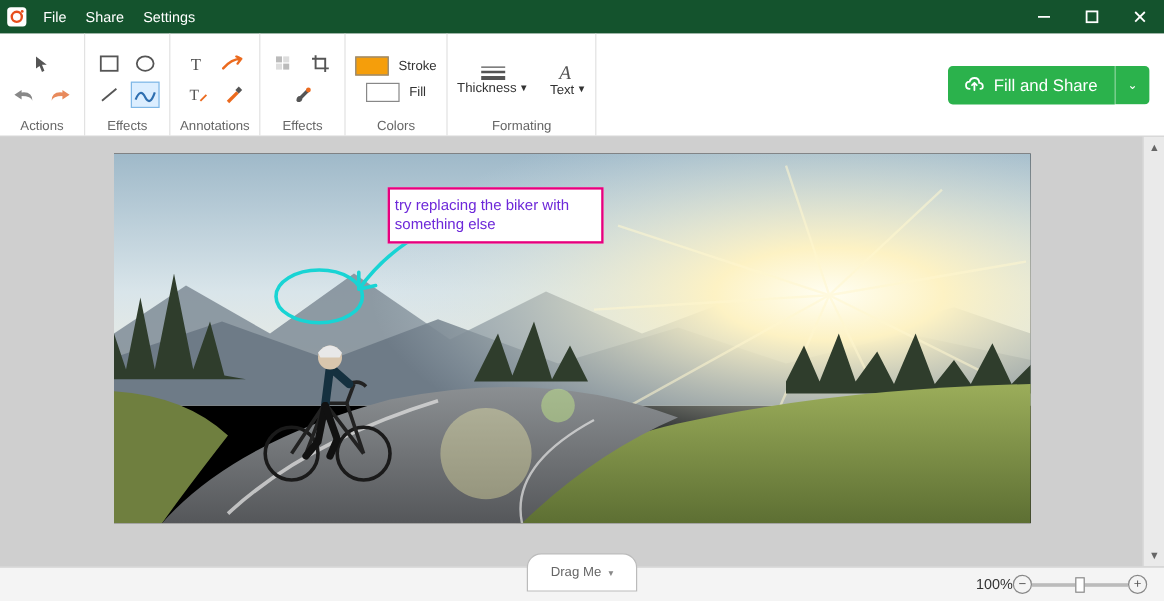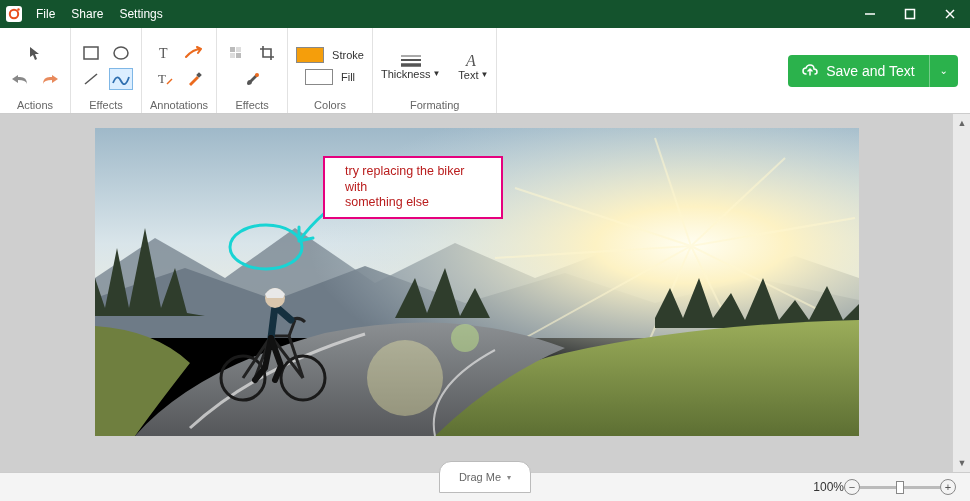"Save and Text" span { text: Save and Text -> Fill and Share }
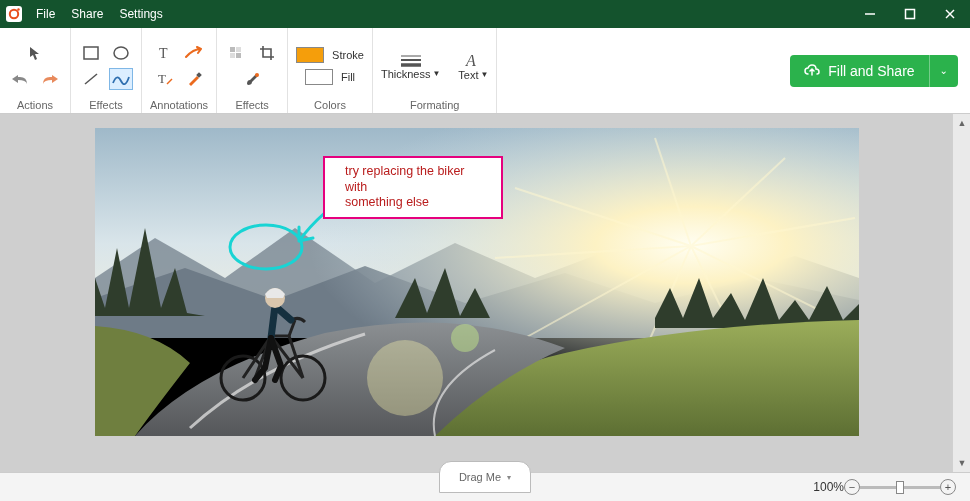"try replacing the biker with" .note { color: #b91c1c -> #6d28d9; padding: 6px 20px -> 6px 4px }
